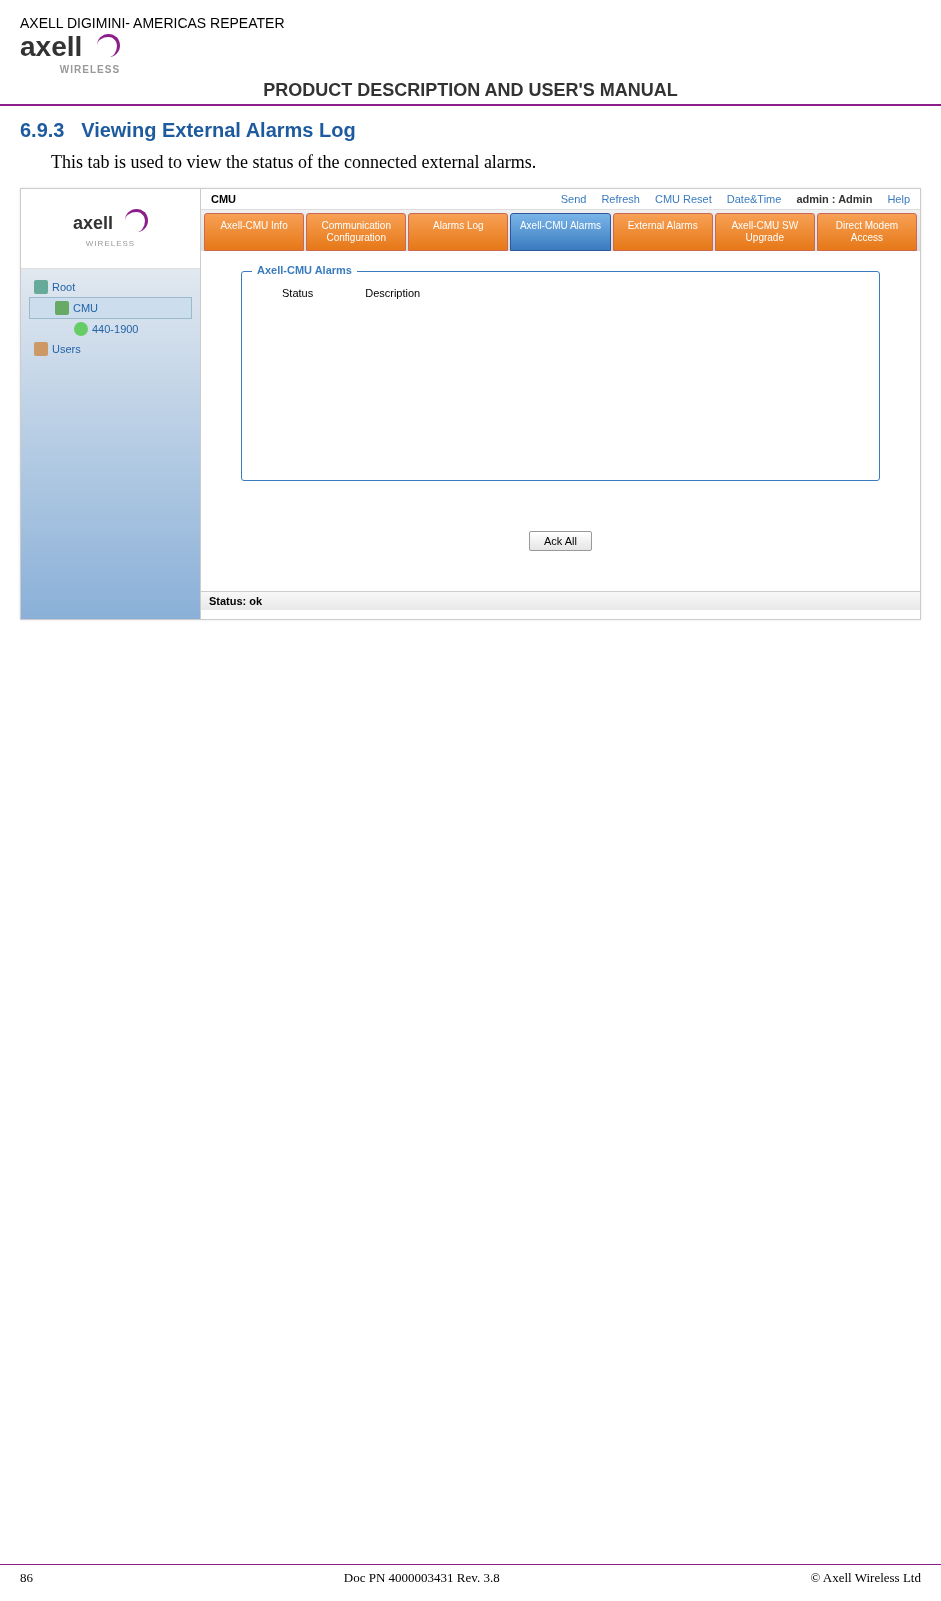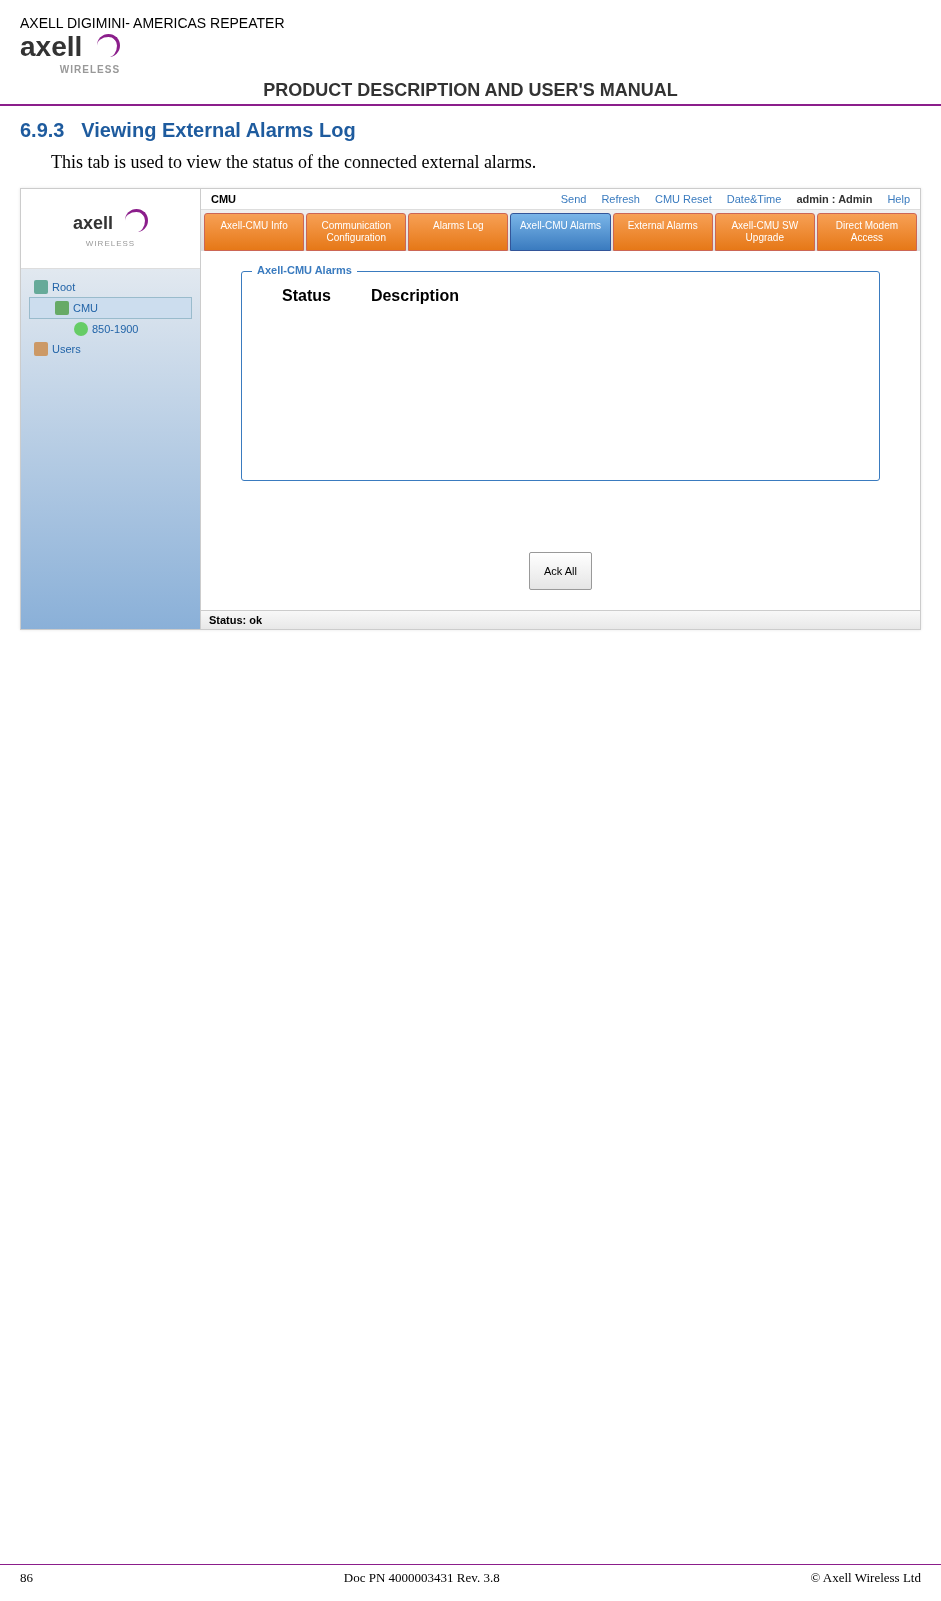"Status" .alarm-headers { font-size: 16px -> 11px; font-weight: bold -> normal; gap: 40px -> 52px }
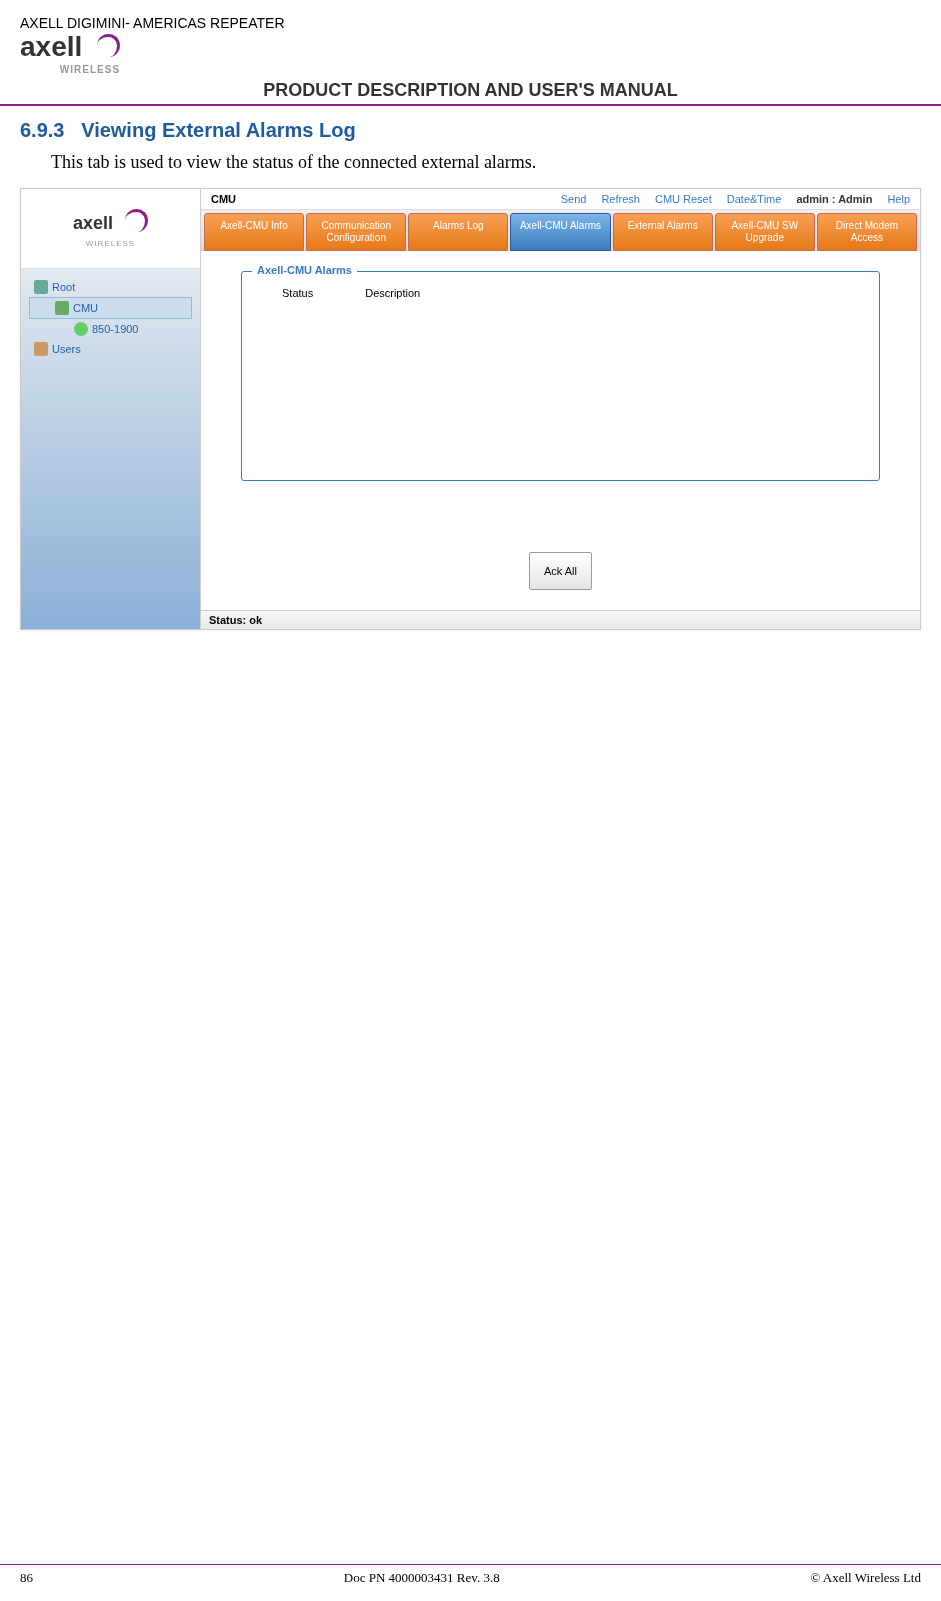"850-1900" span { text: 850-1900 -> 440-1900 }
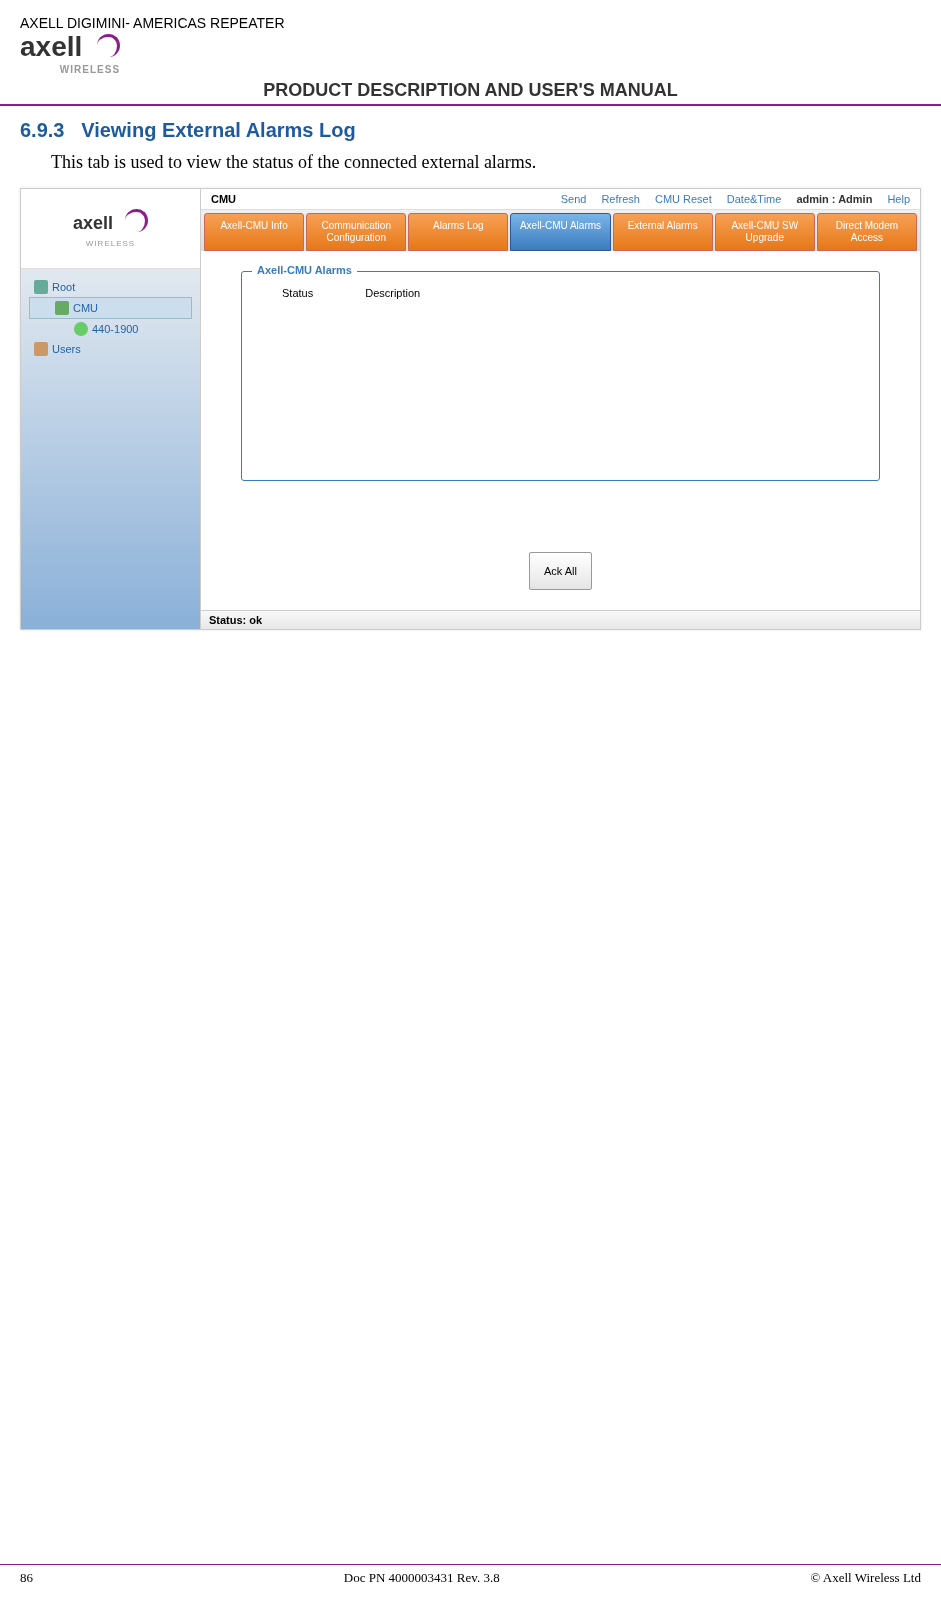"Ack All" .ack-button { margin-top: 21px -> none; padding: 12px 14px -> 3px 14px }
